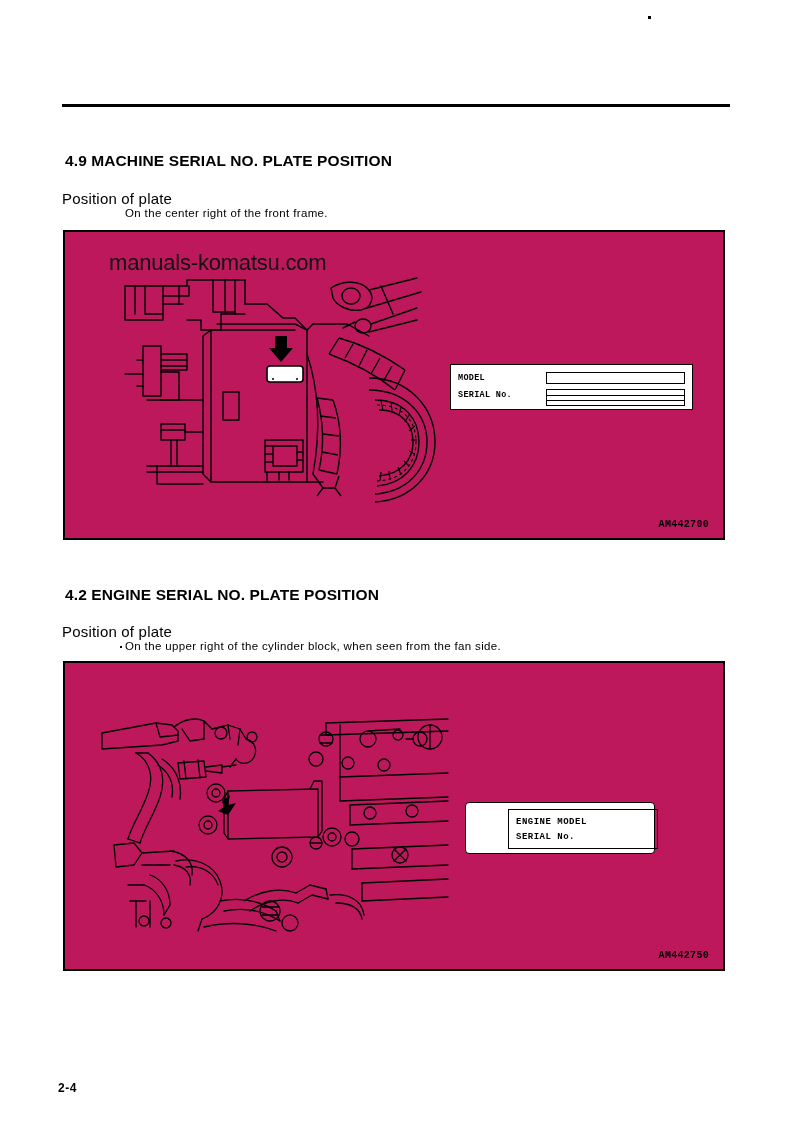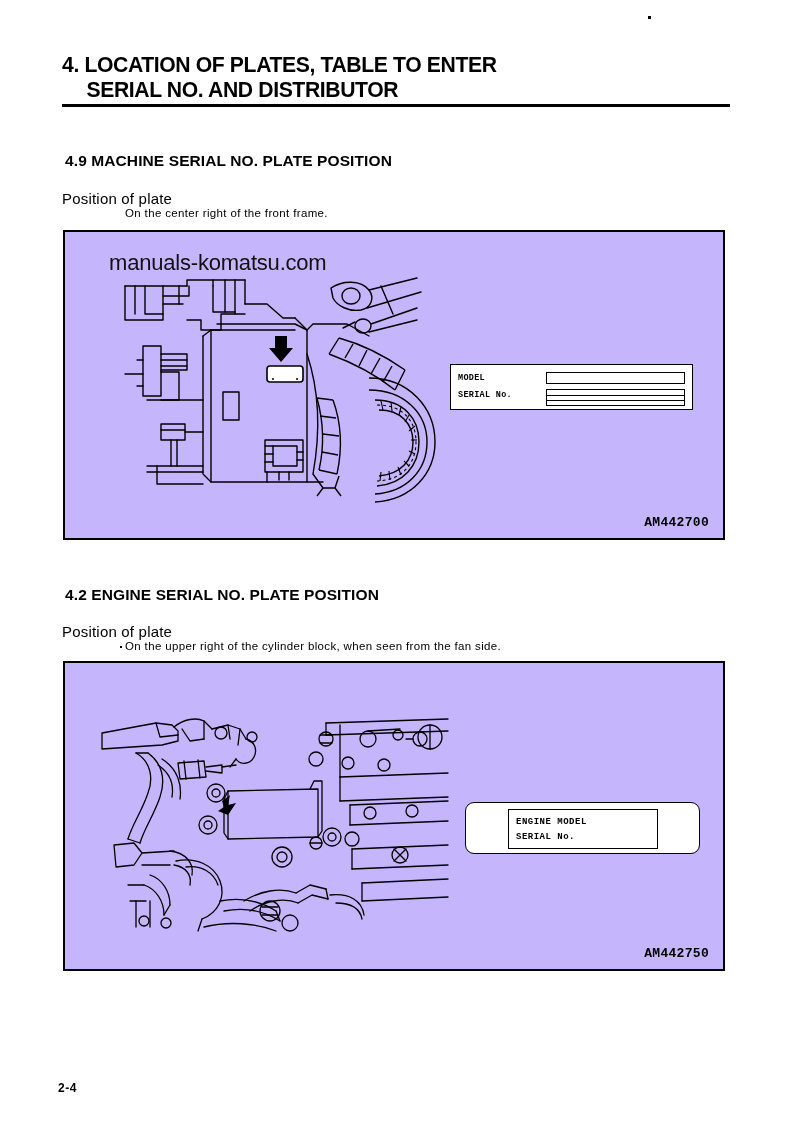"4. LOCATION OF PLATES, TABLE" div.title-block { html: <div> <div>4. LOCATION OF PLATES, TABLE TO ENTER</div> <div>SERIAL NO. AND DISTRIBUTOR</div> </div> -> none }
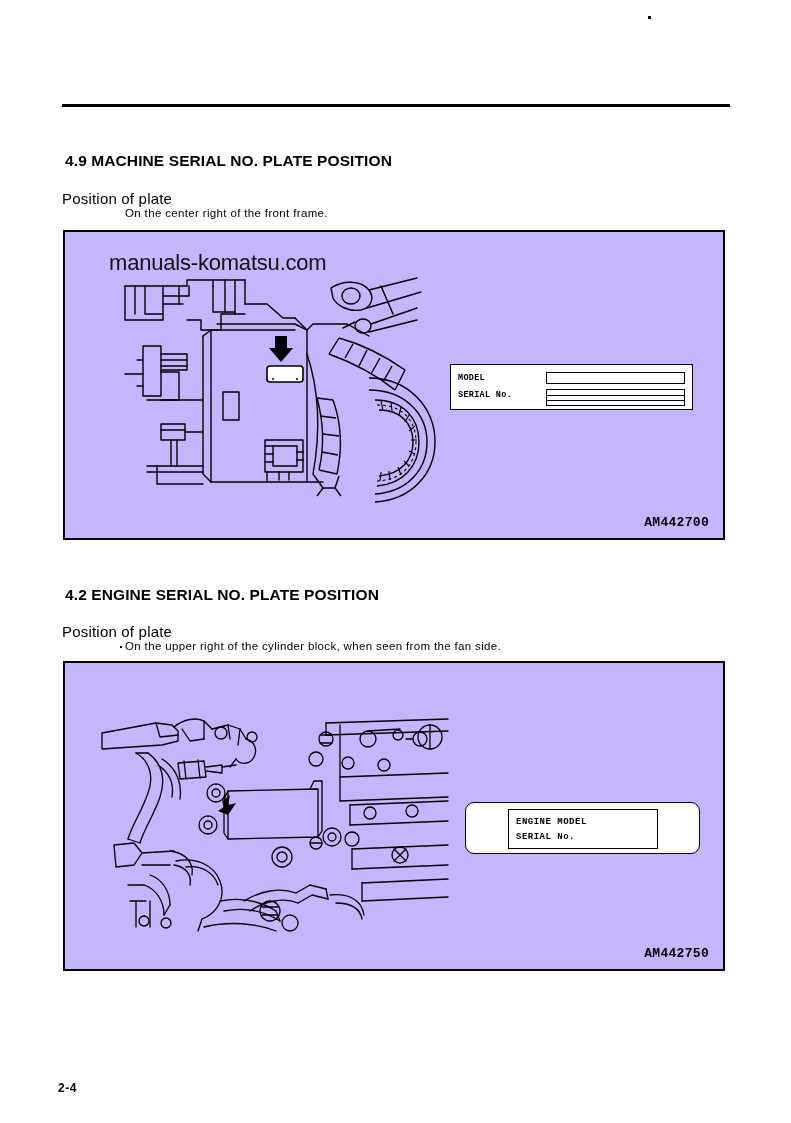"manuals-komatsu.com" .figure-box { background: #c4b5fd -> #be185d }
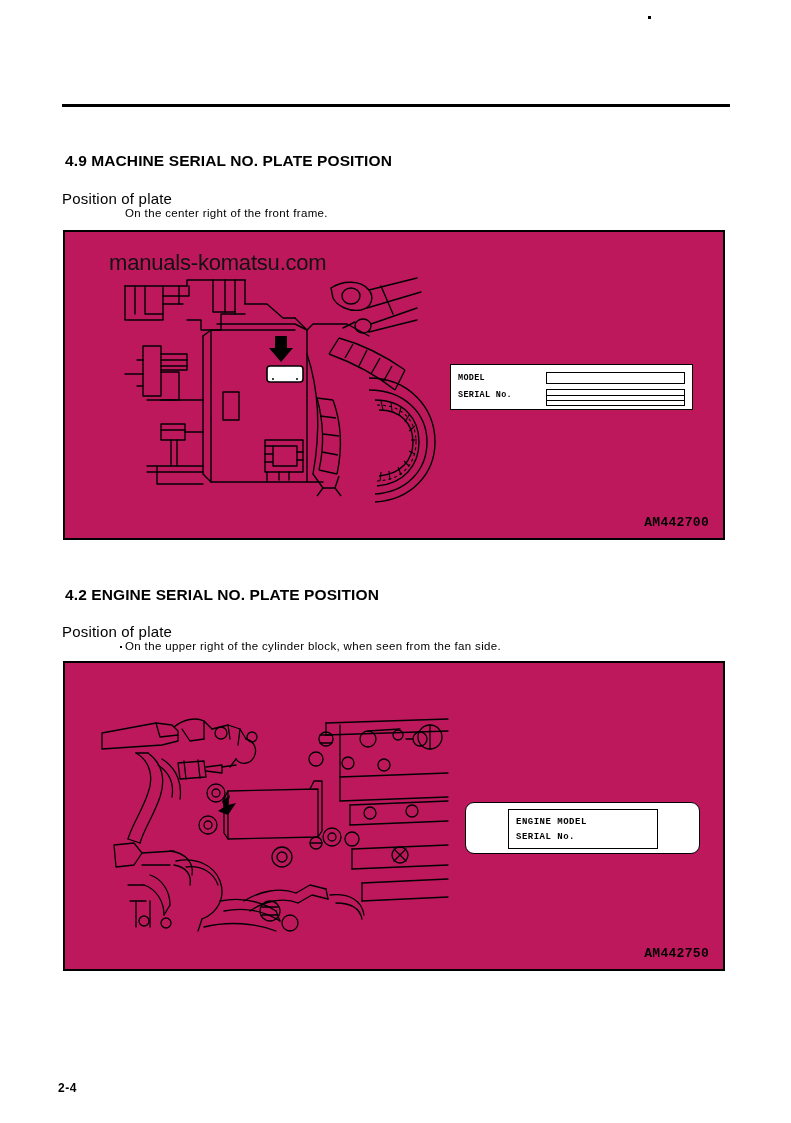"AM442700" .figure-code { font-size: 13px -> 10px }
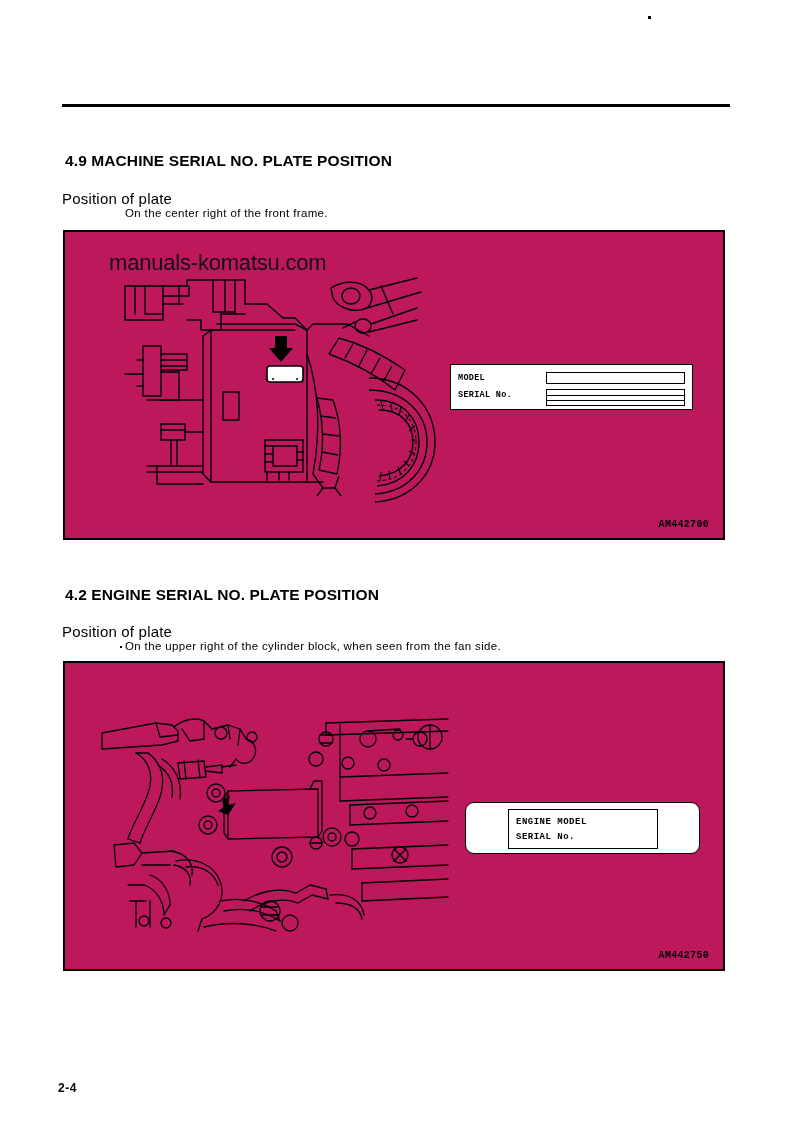"ENGINE MODEL" #engine-plate { border-radius: 9px -> 4px; width: 235px -> 190px }
